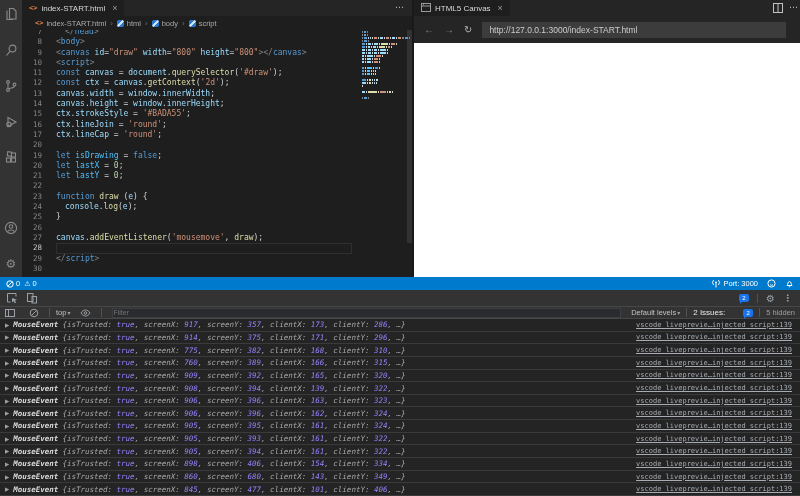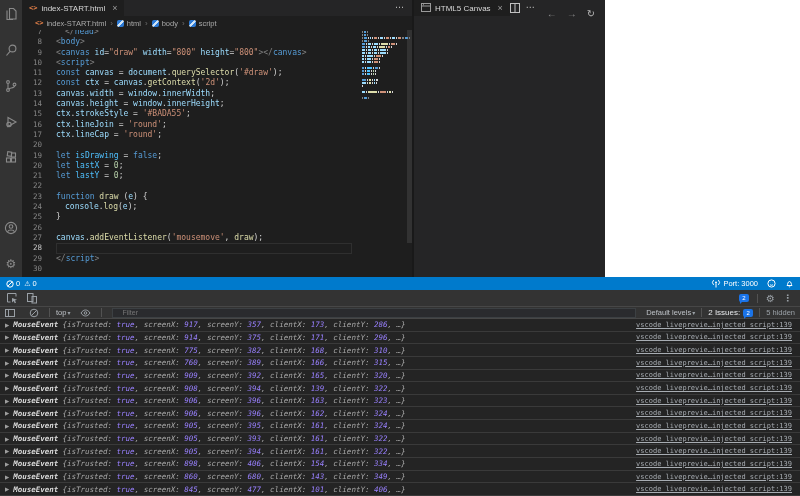"HTML5 Canvas" .rightpanel { flex-direction: row -> column }
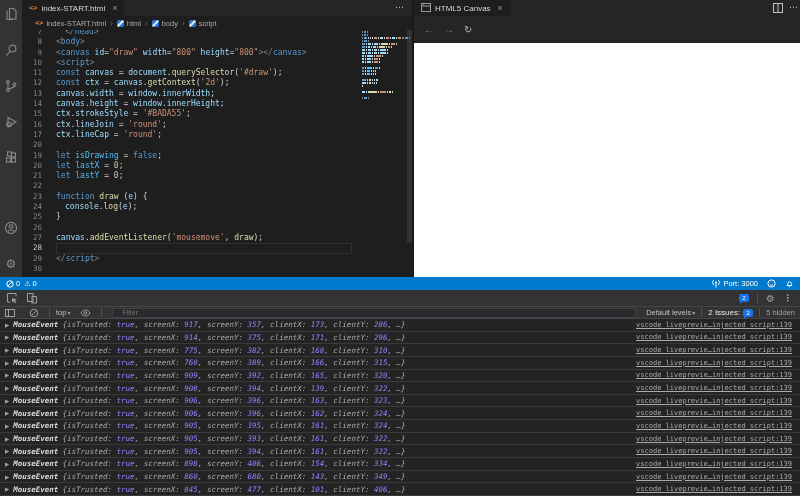"http://127.0.0.1:3000/index-START.html" input.urlbar { html: none -> <input> }
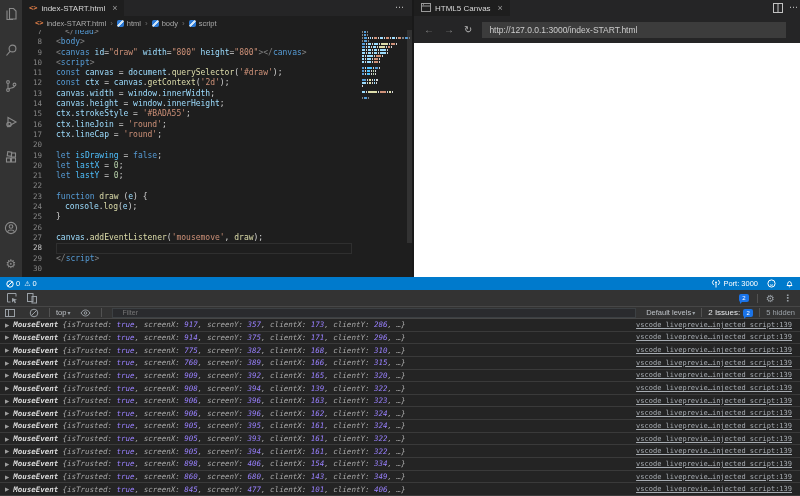"Filter" .filter { padding: 0 9px -> 0 0 }
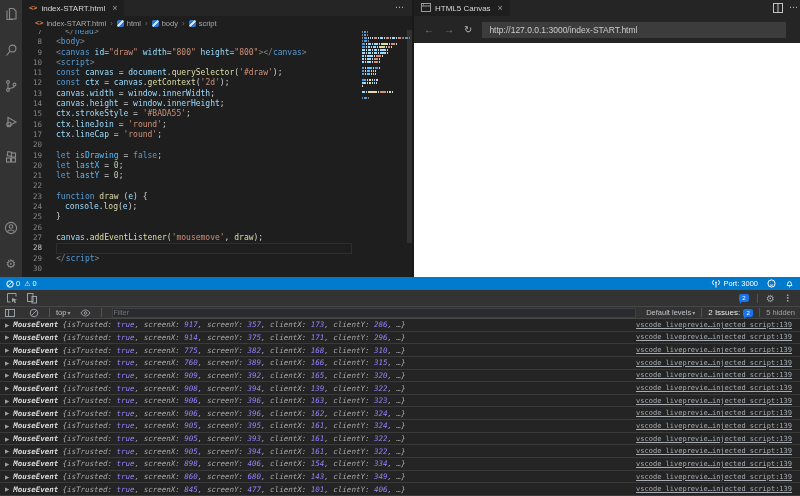"2 Issues:" .badge-chip { gap: 3px -> 18px }
